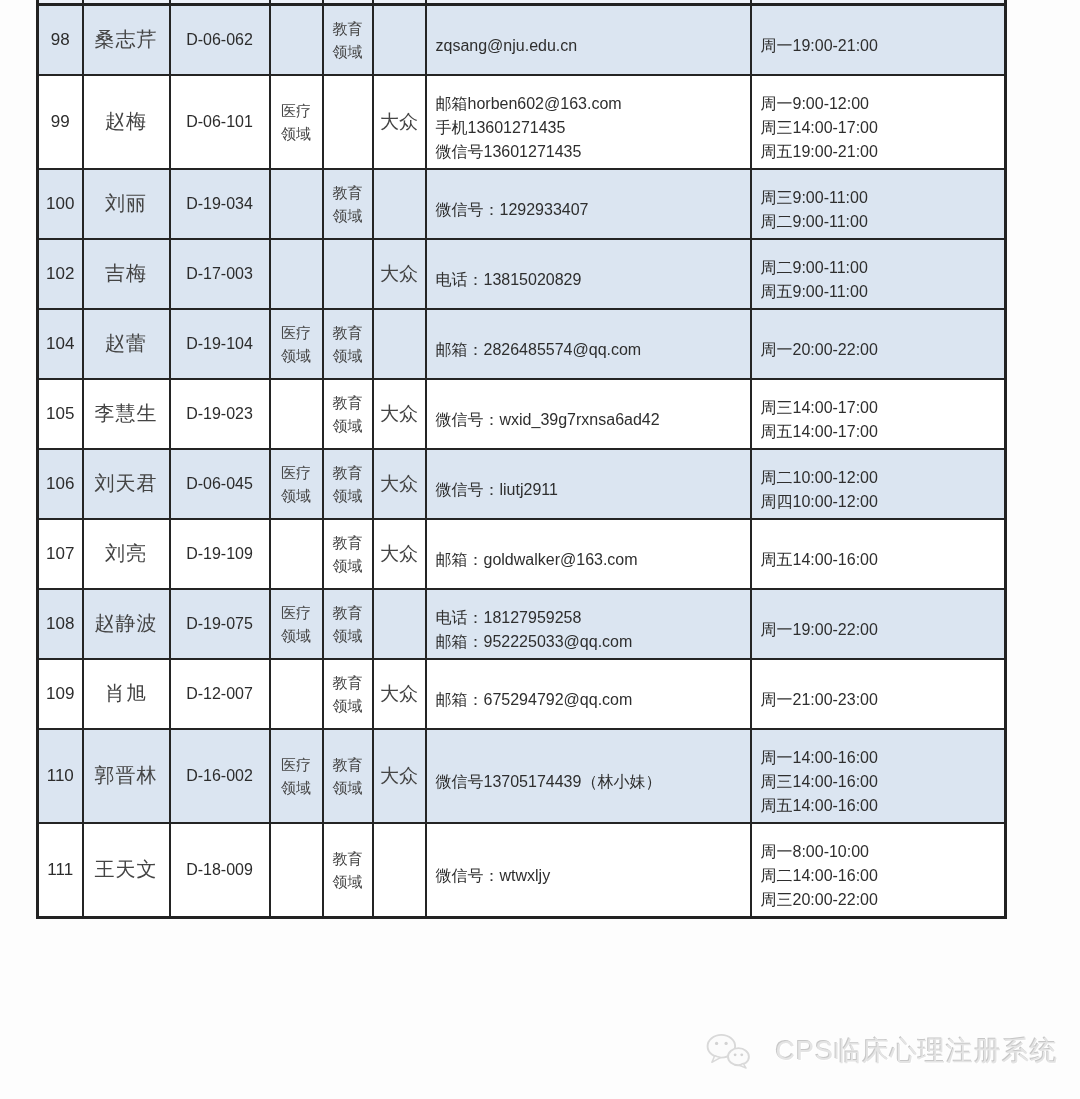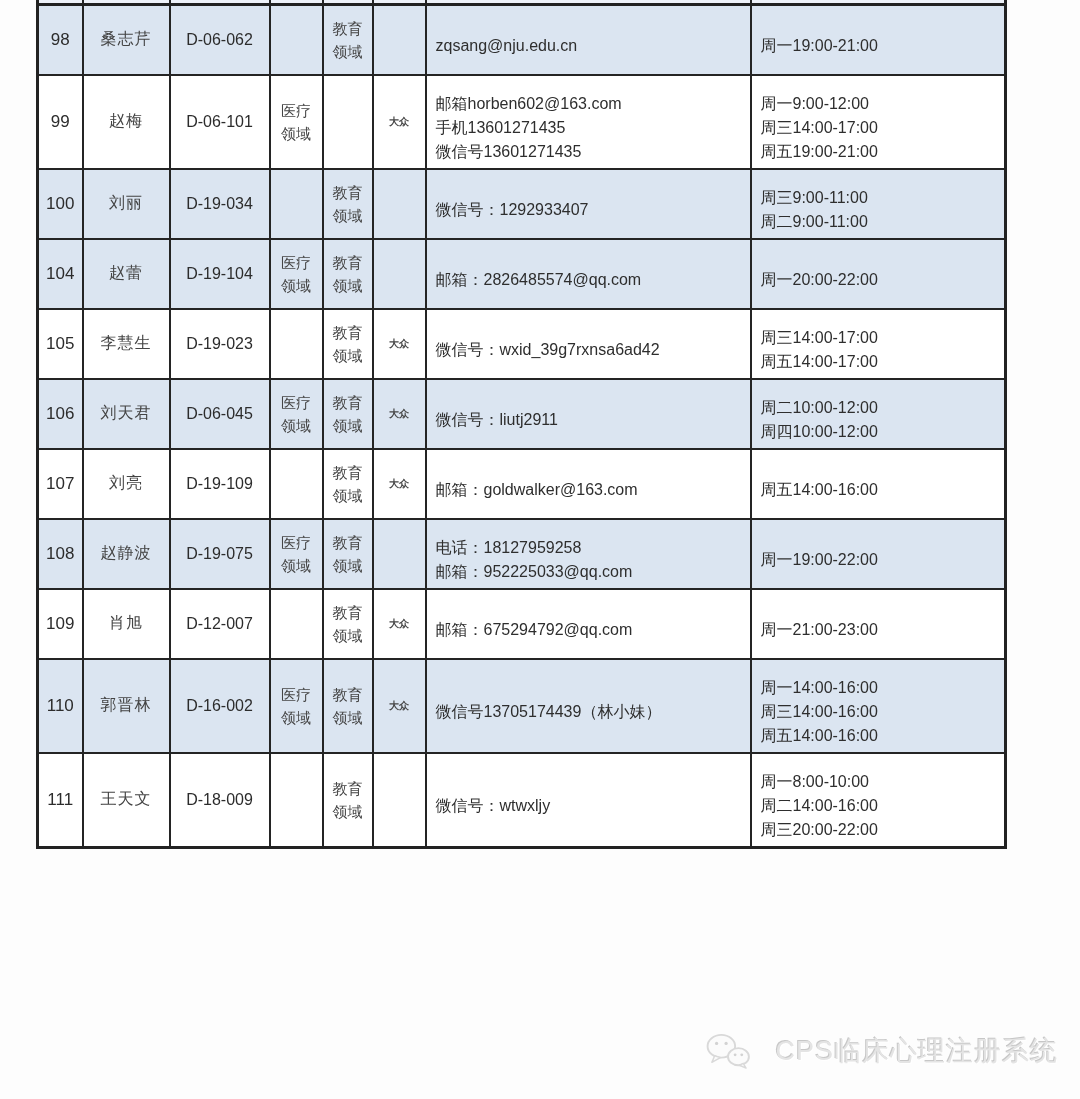"桑志芹" td.c-name { font-size: 16px -> 20px }
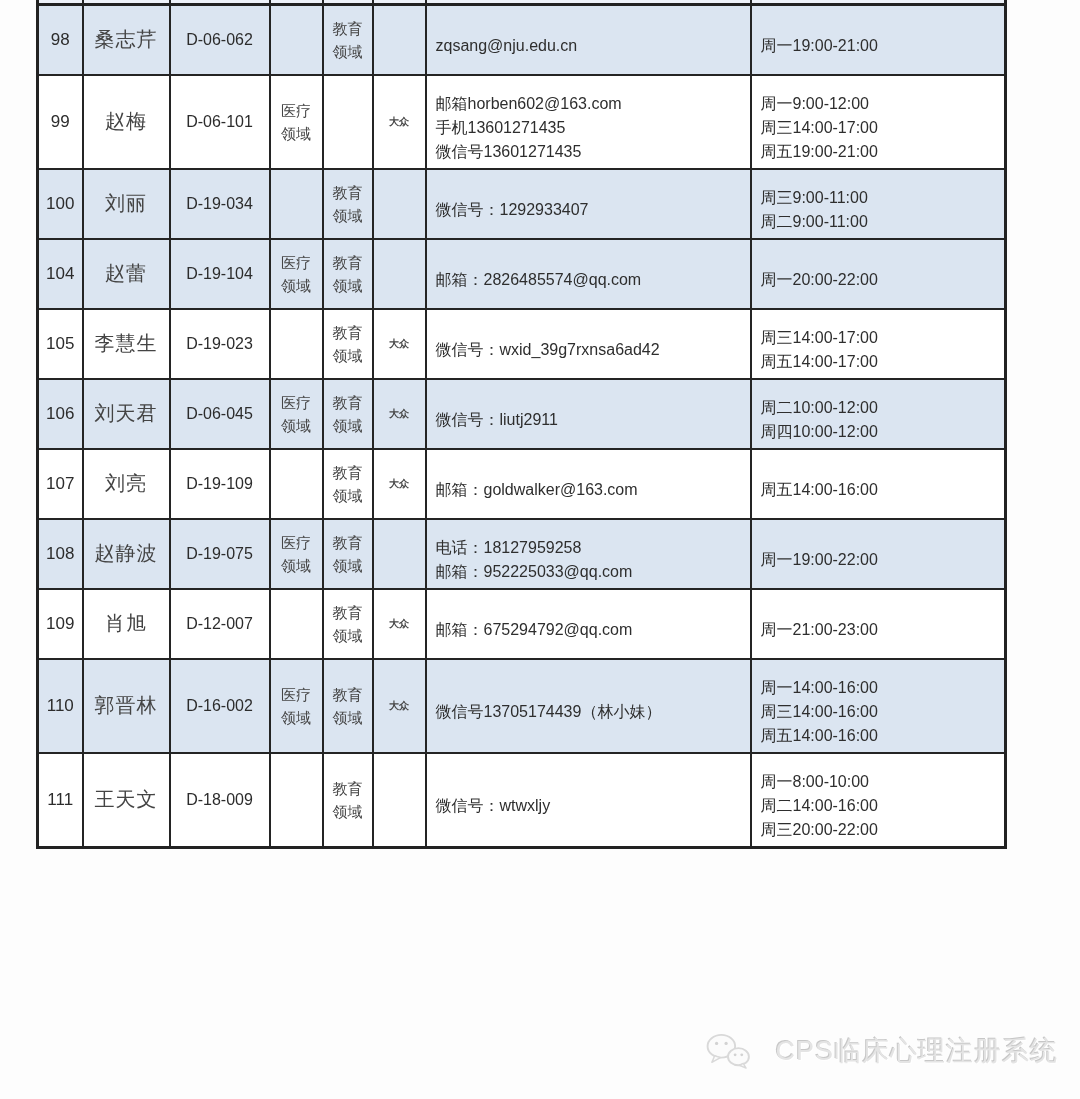"大众" td.c-pub { font-size: 10px -> 19px; font-weight: bold -> none }
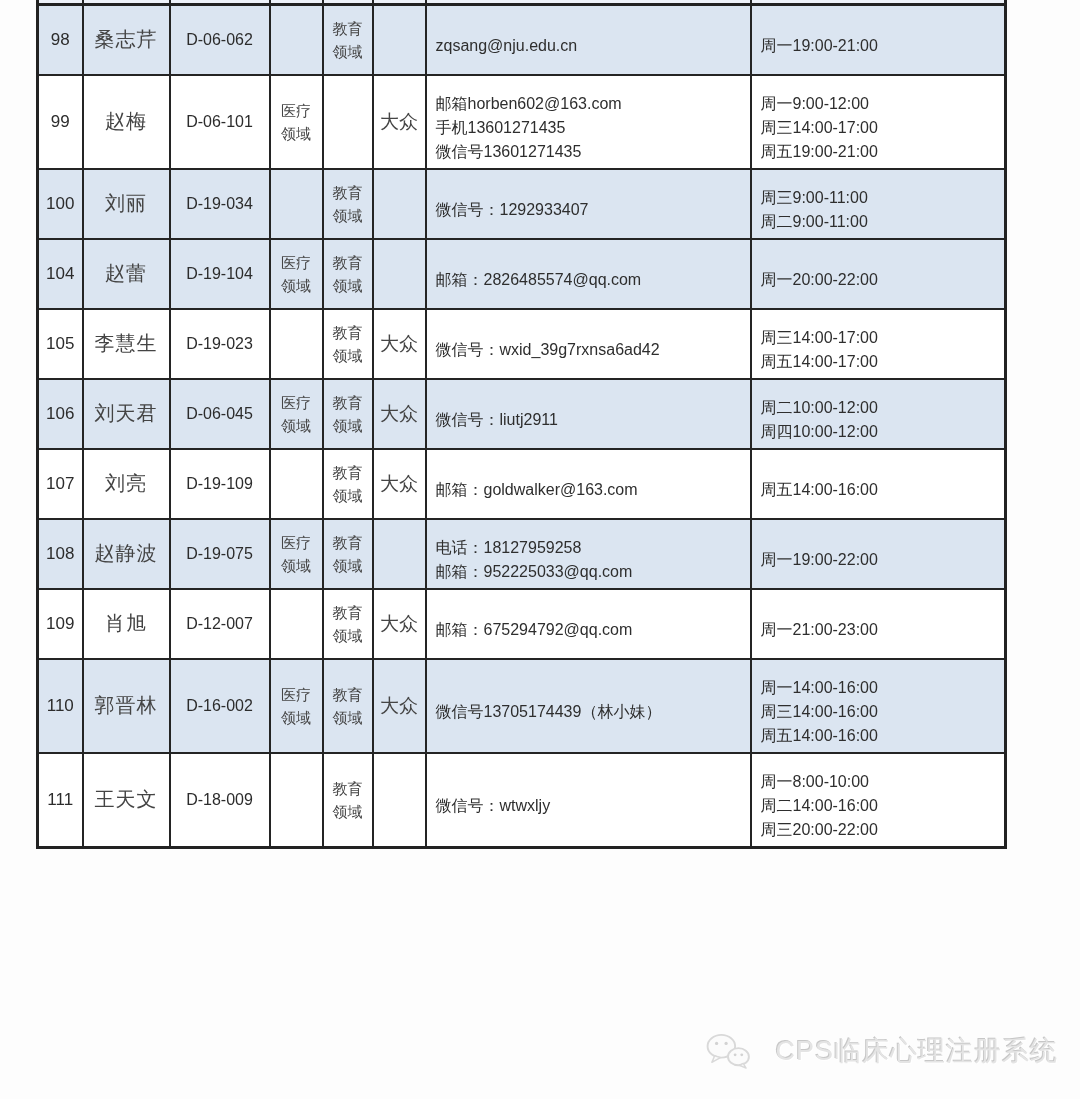"102" tr.data-row { html: none -> <tr> <td>102</td> <td>吉梅</td> <td>D-17-003</td> <td></td> <td></td> <td>大众</td> <td>电话：13815020829</td> <td>周二9:00-11:00 周五9:00-11:00</td> </tr> }
